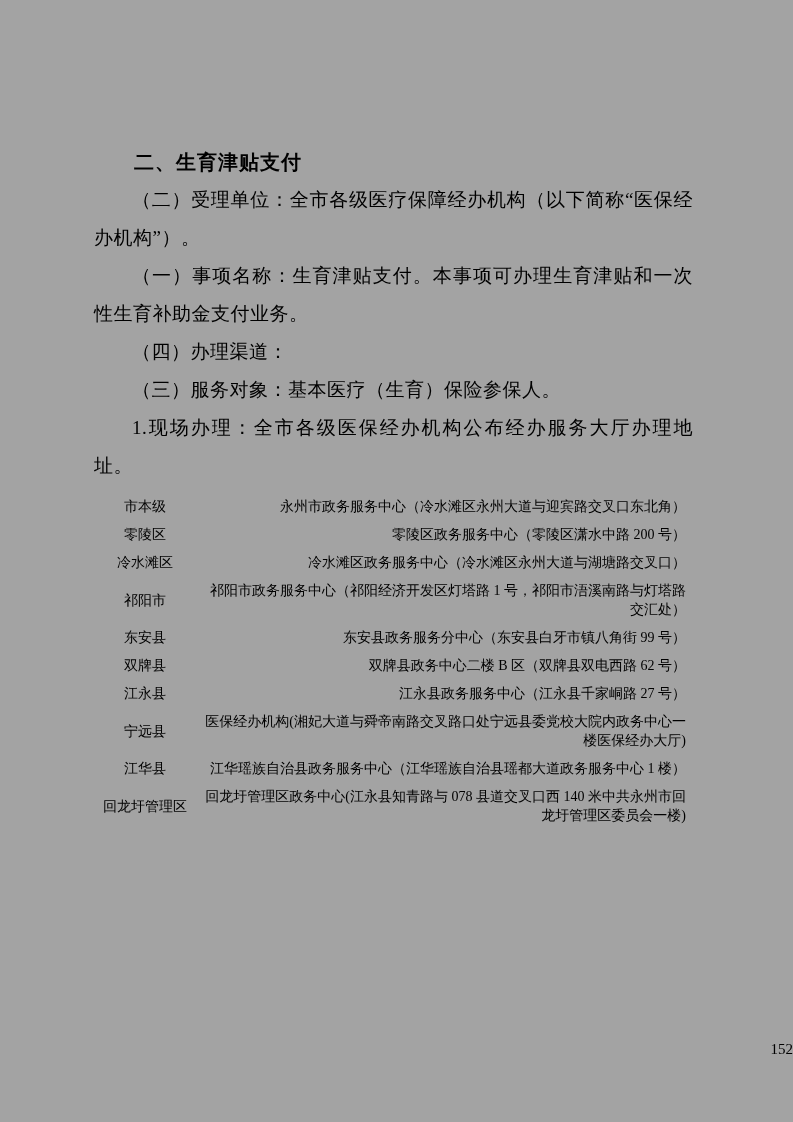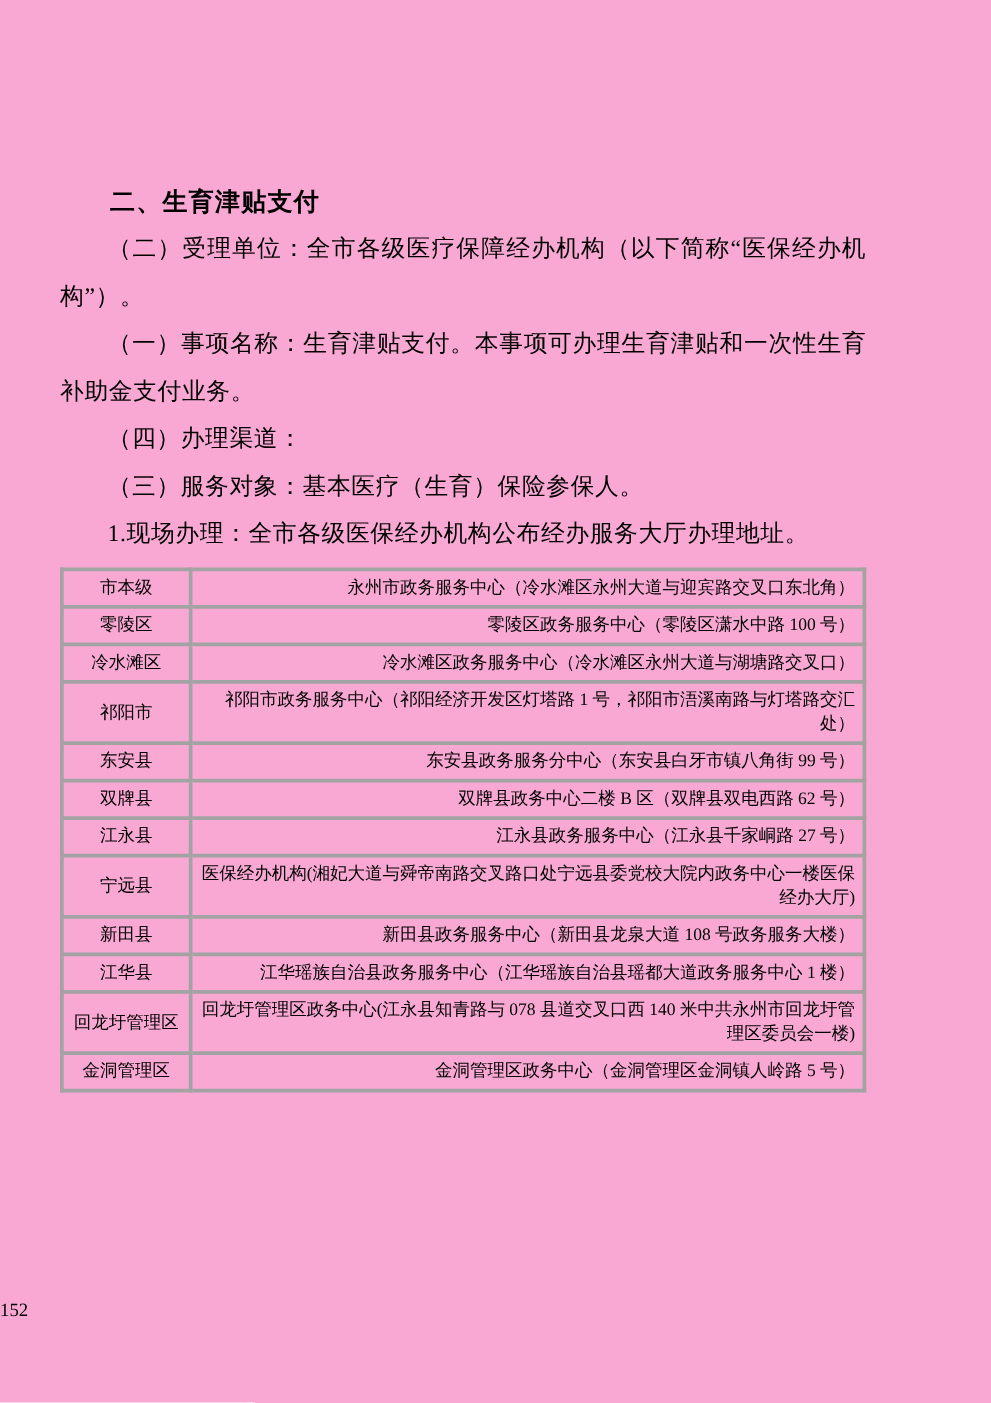"二、生育津贴支付" .page { background: #f9a8d4 -> #a3a3a3; padding: 143px 100px 0 48px -> 143px 100px 0 94px }
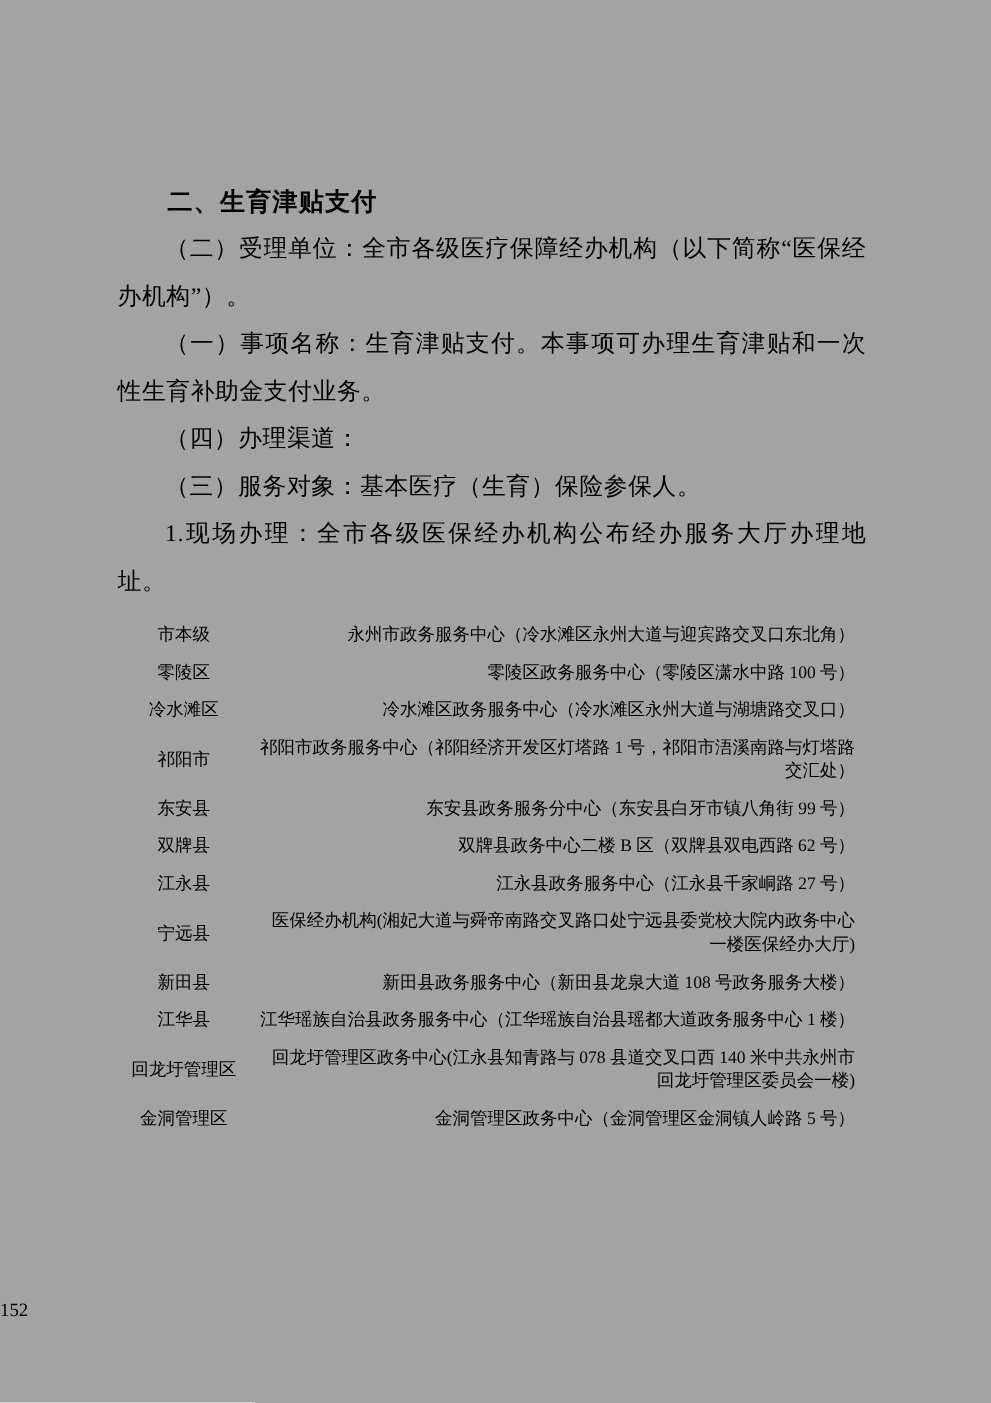"市本级" .office-table td { border: 3px solid #a3a3a3 -> 1px solid #a3a3a3 }
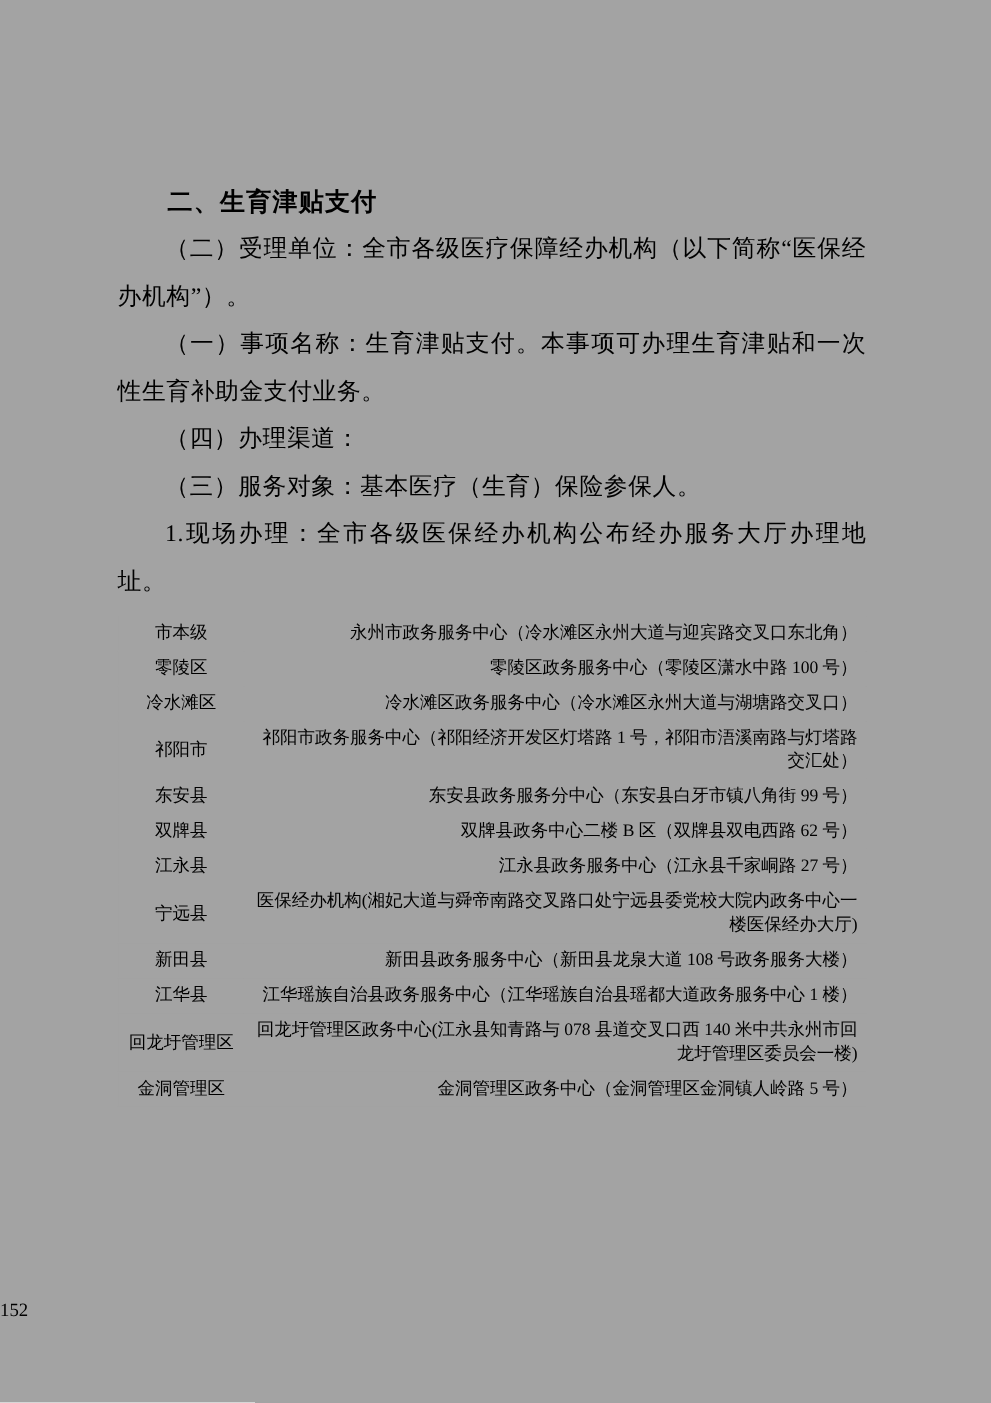"零陵区政务服务中心（零陵区潇水中路 100 号）" td.address { text: 100 -> 200 }
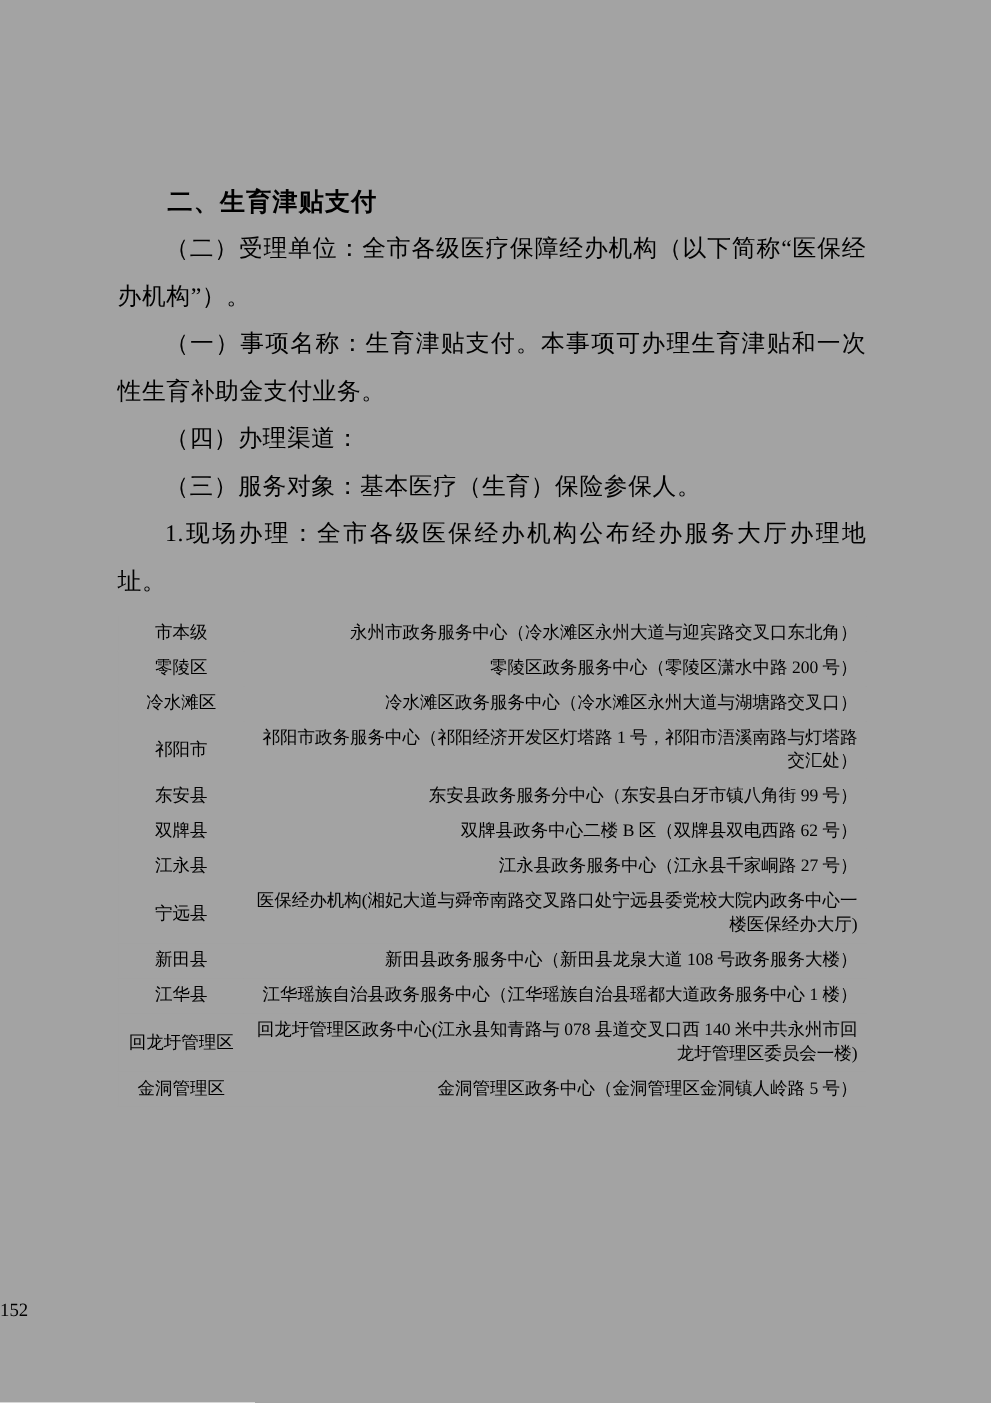"新田县" tr { html: <tr> <td>新田县</td> <td>新田县政务服务中心（新田县龙泉大道 108 号政务服务大楼）</td> </tr> -> none }
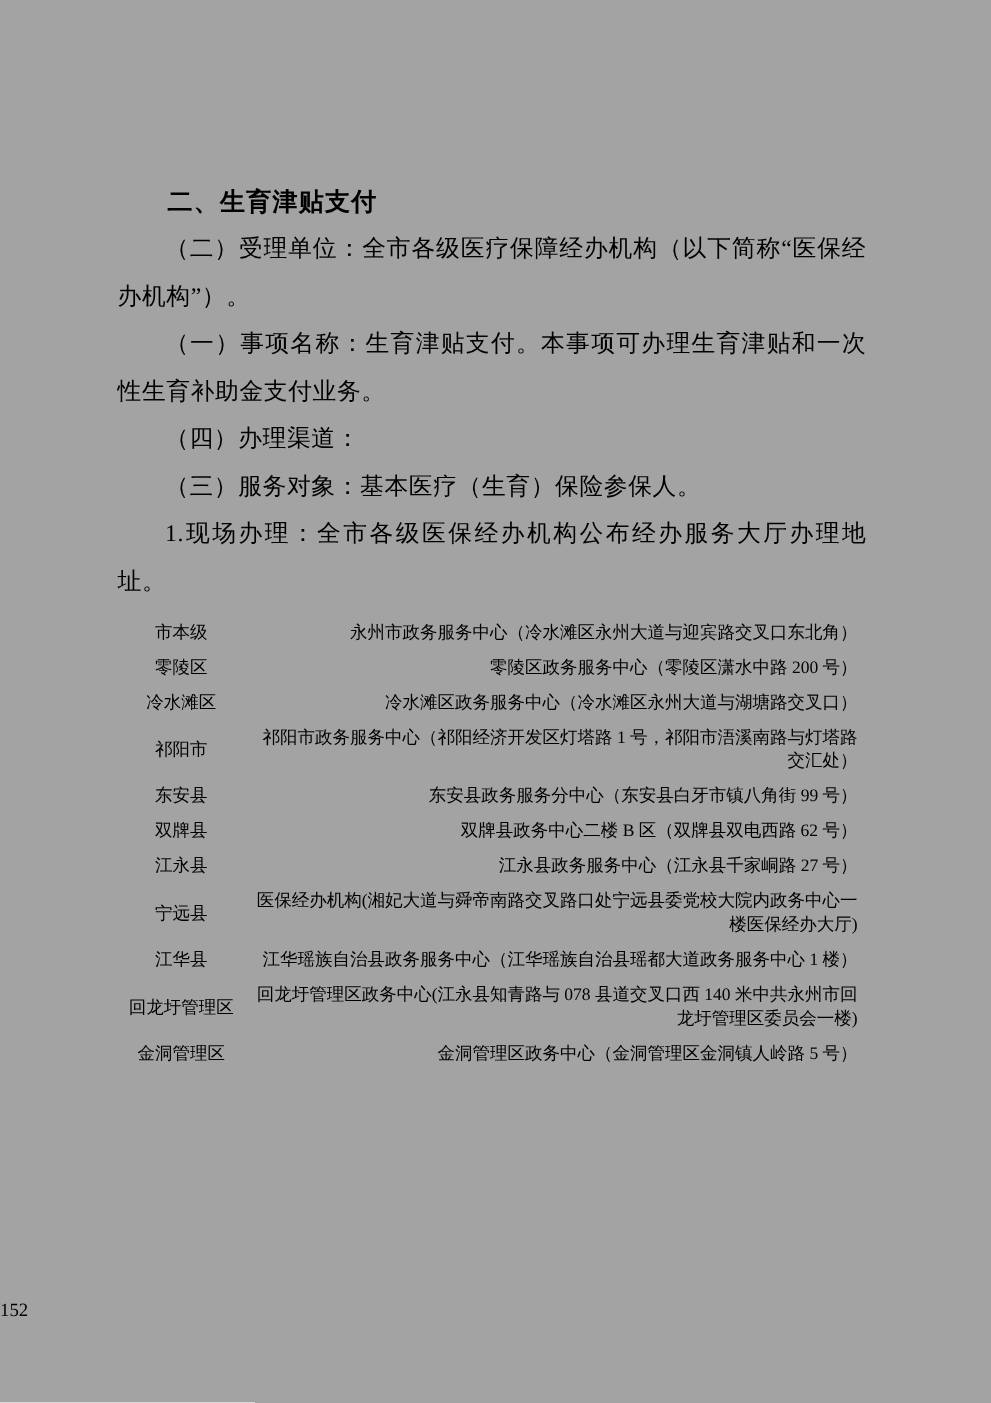"金洞管理区" tr { html: <tr> <td>金洞管理区</td> <td>金洞管理区政务中心（金洞管理区金洞镇人岭路 5 号）</td> </tr> -> none }
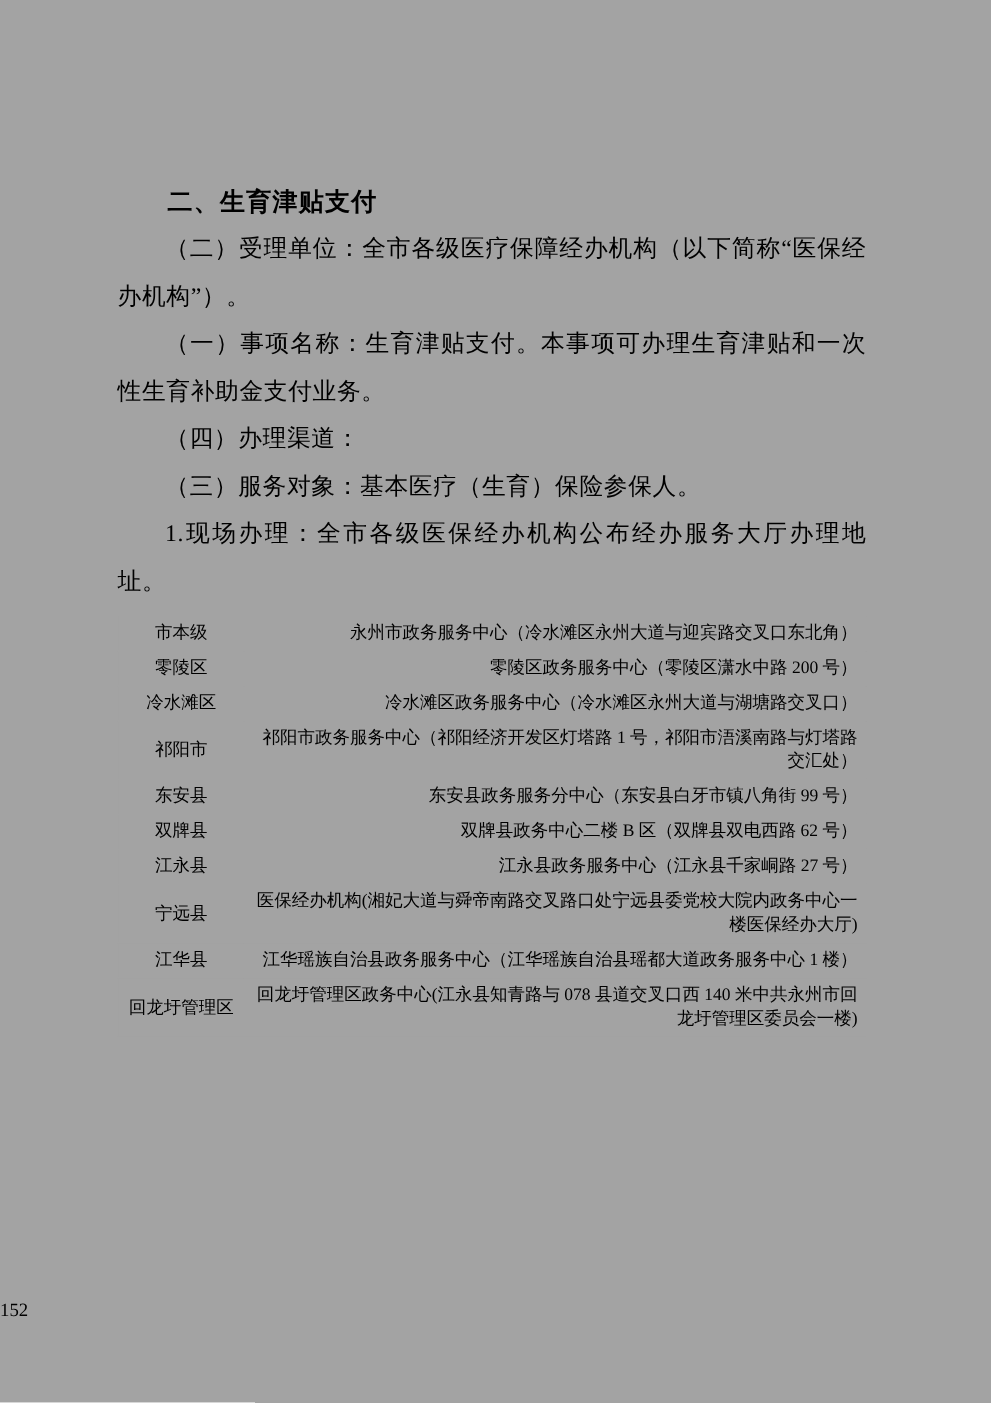"152" .page-number { text-align: left -> right }
